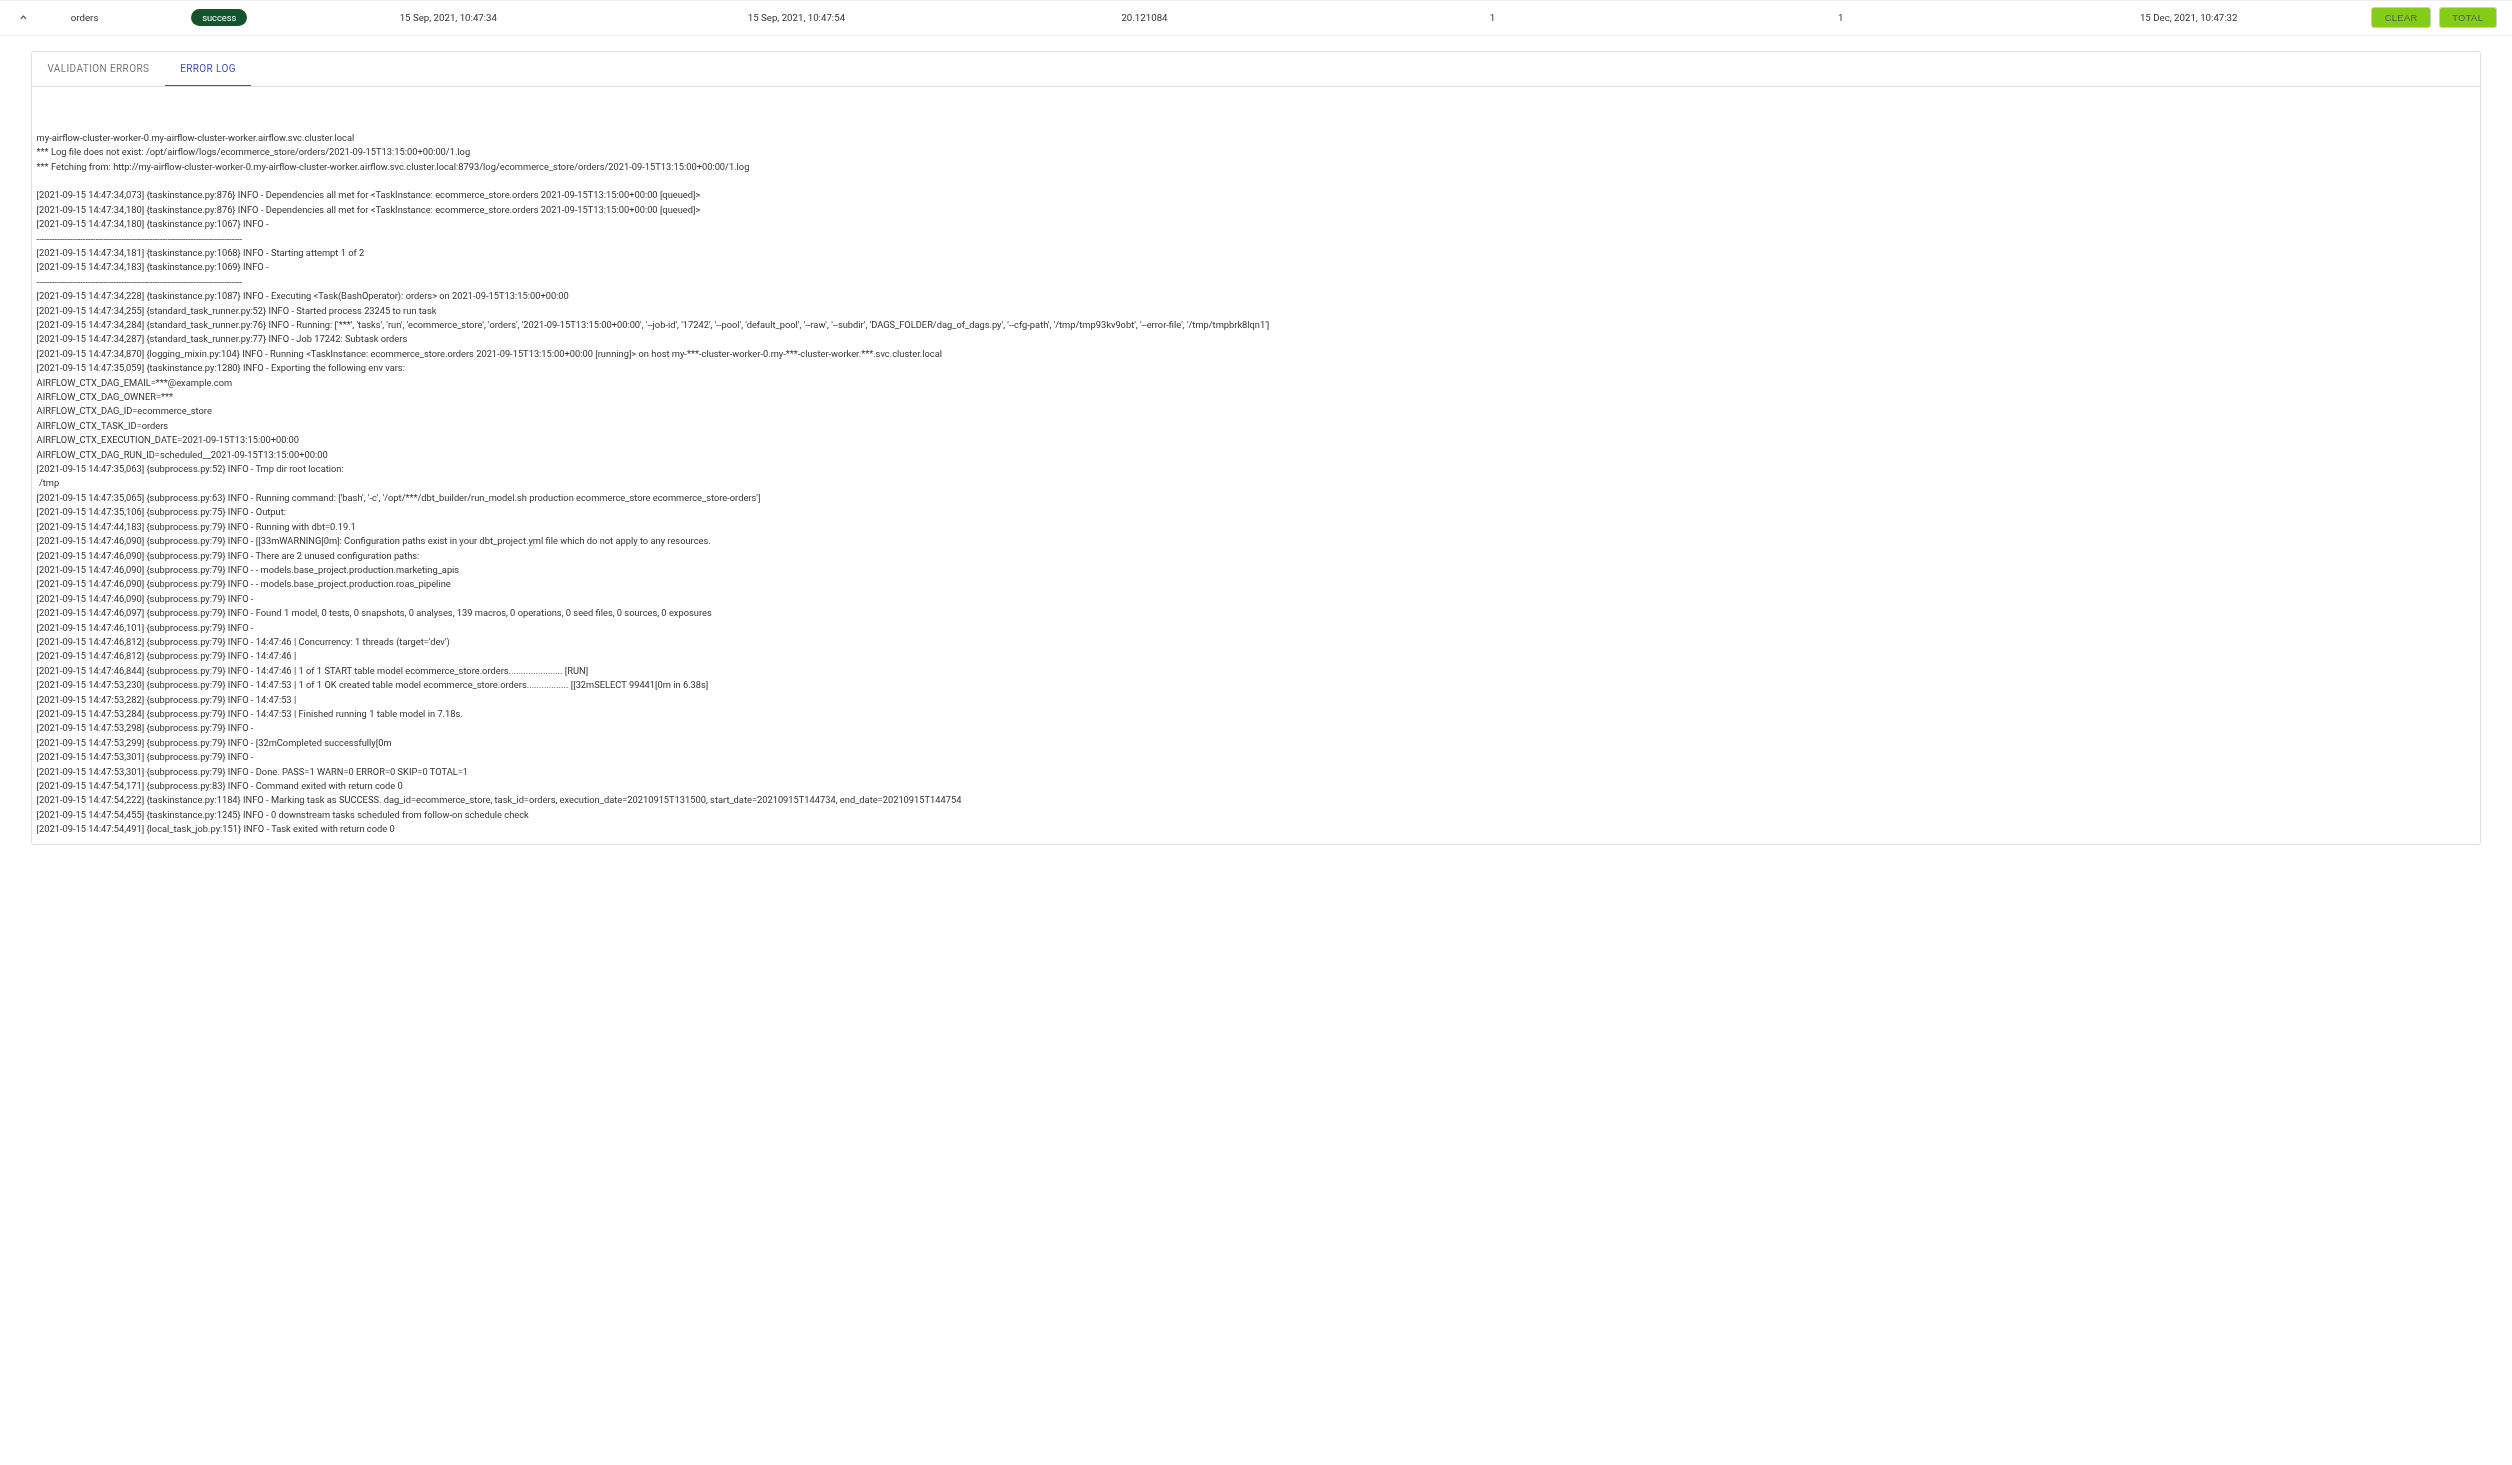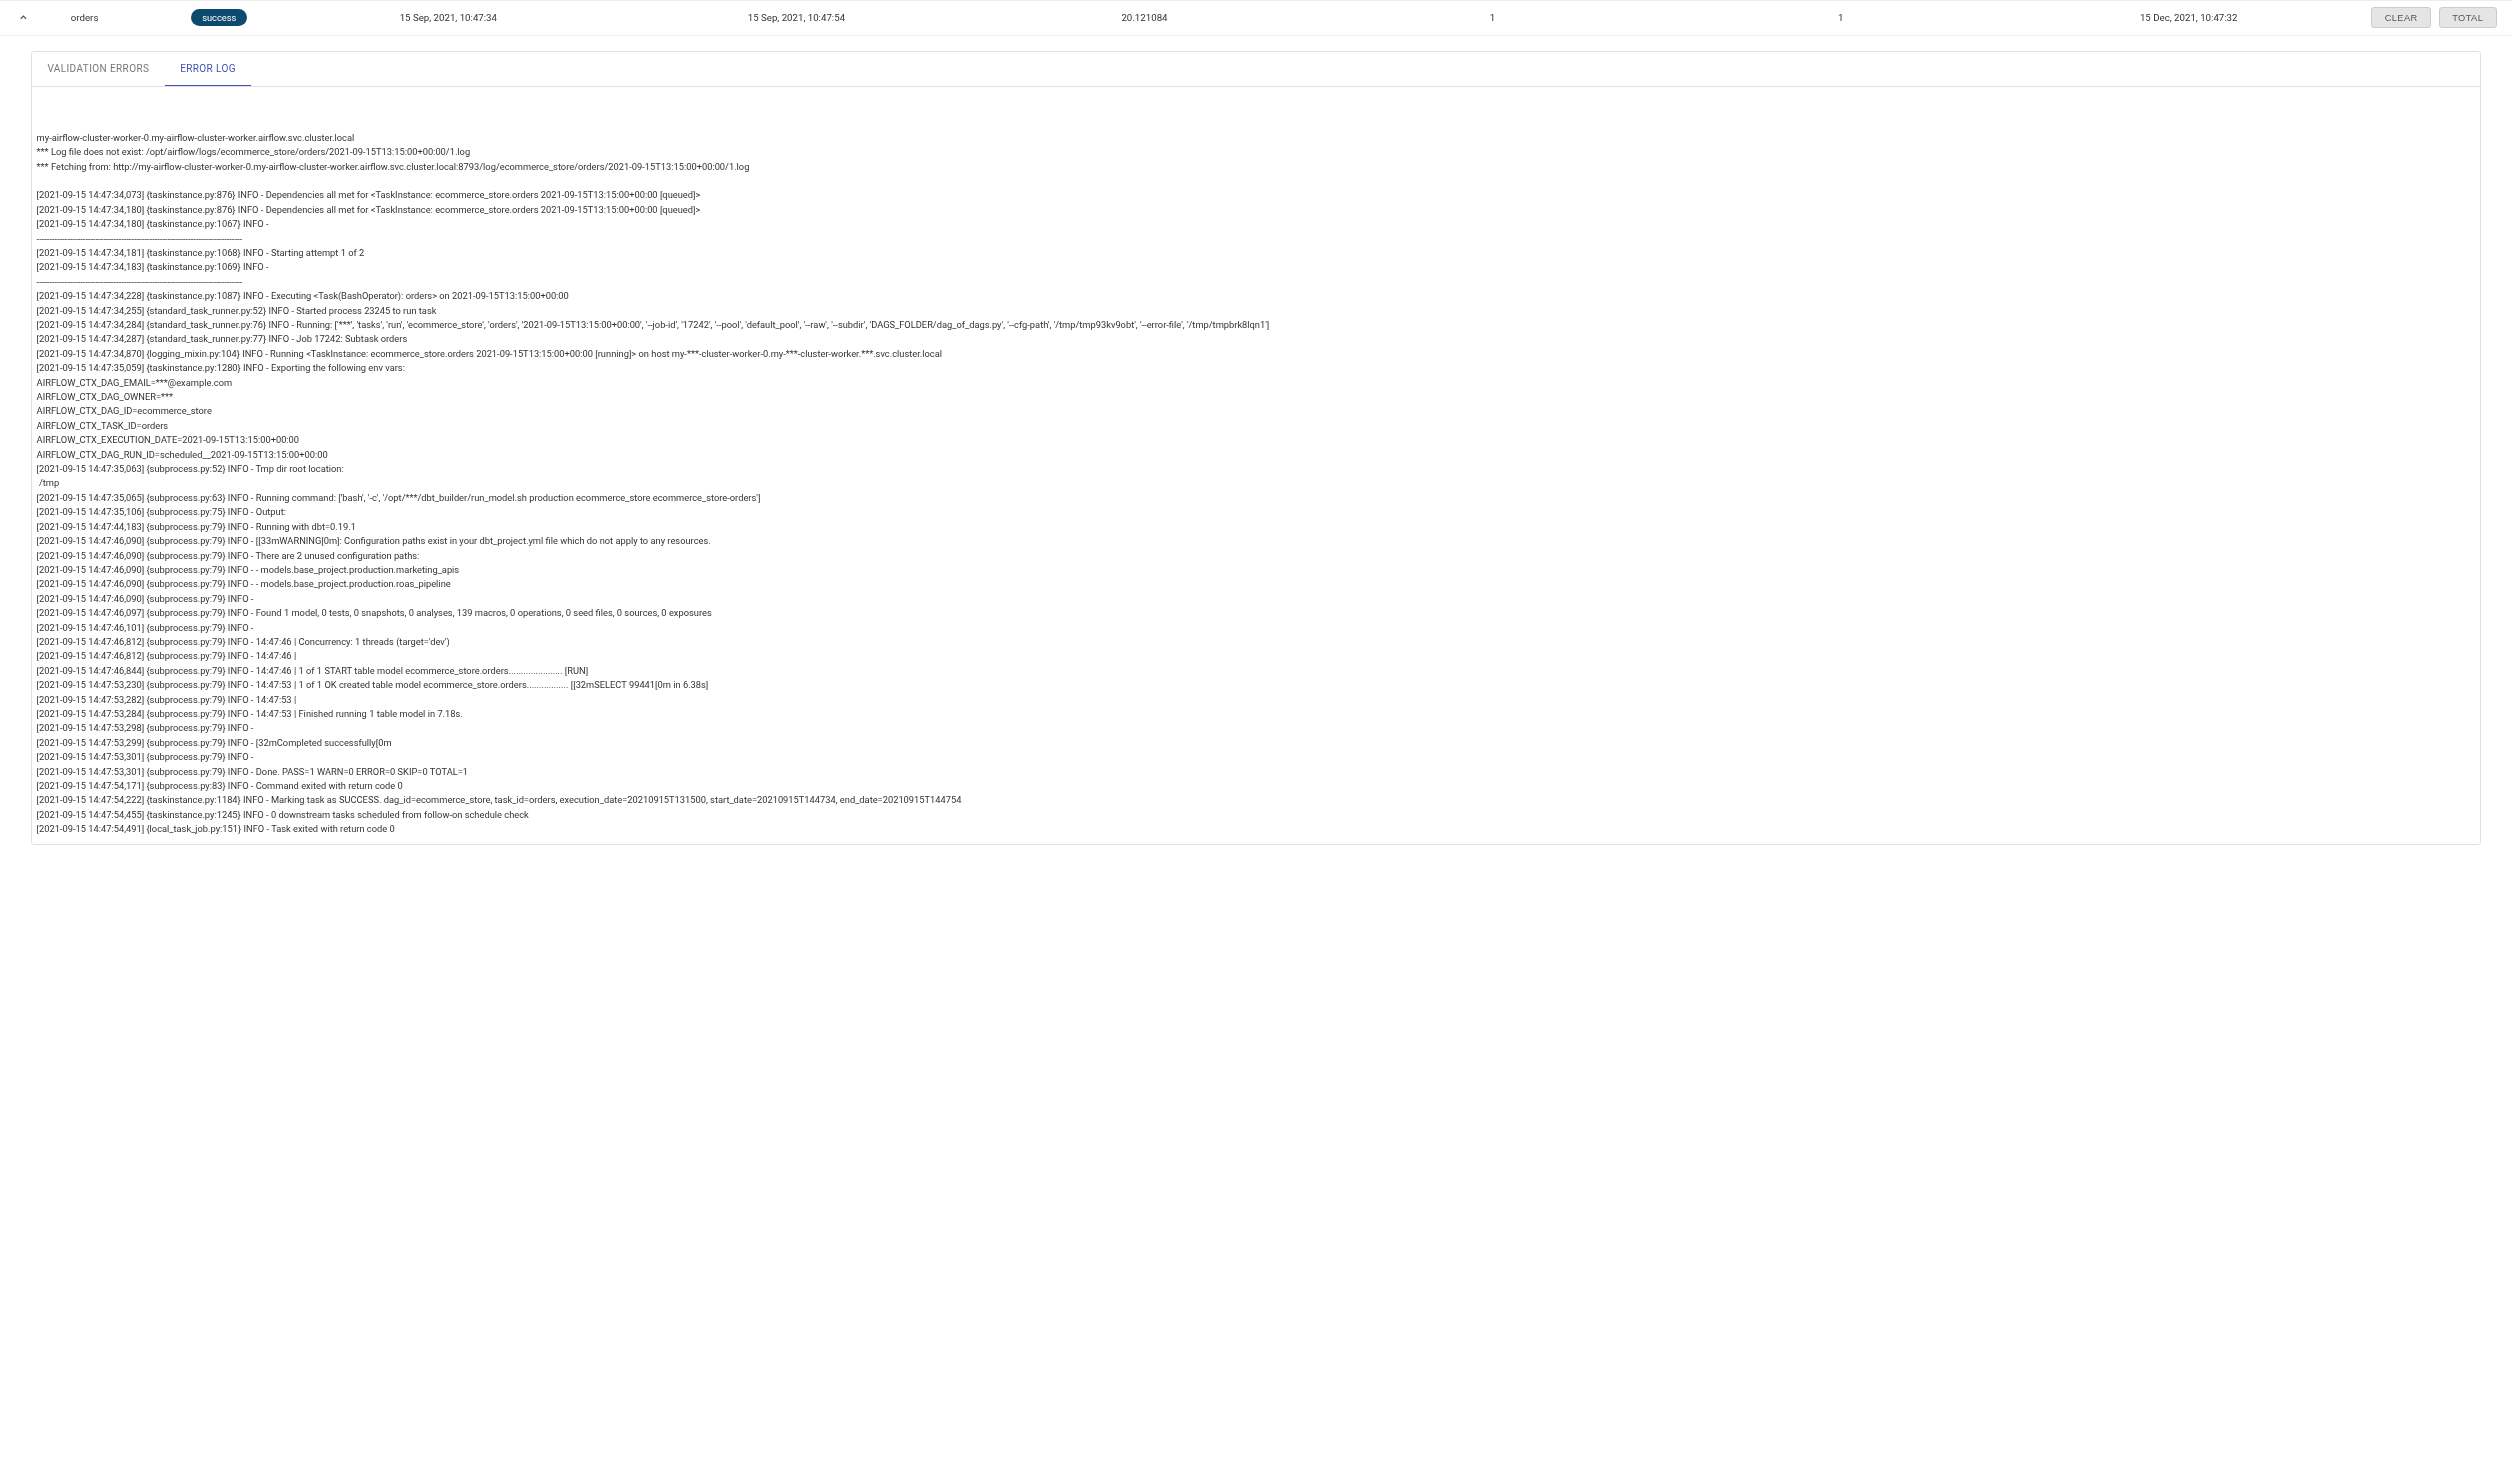"success" .badge { background: #0c4a6e -> #14532d }
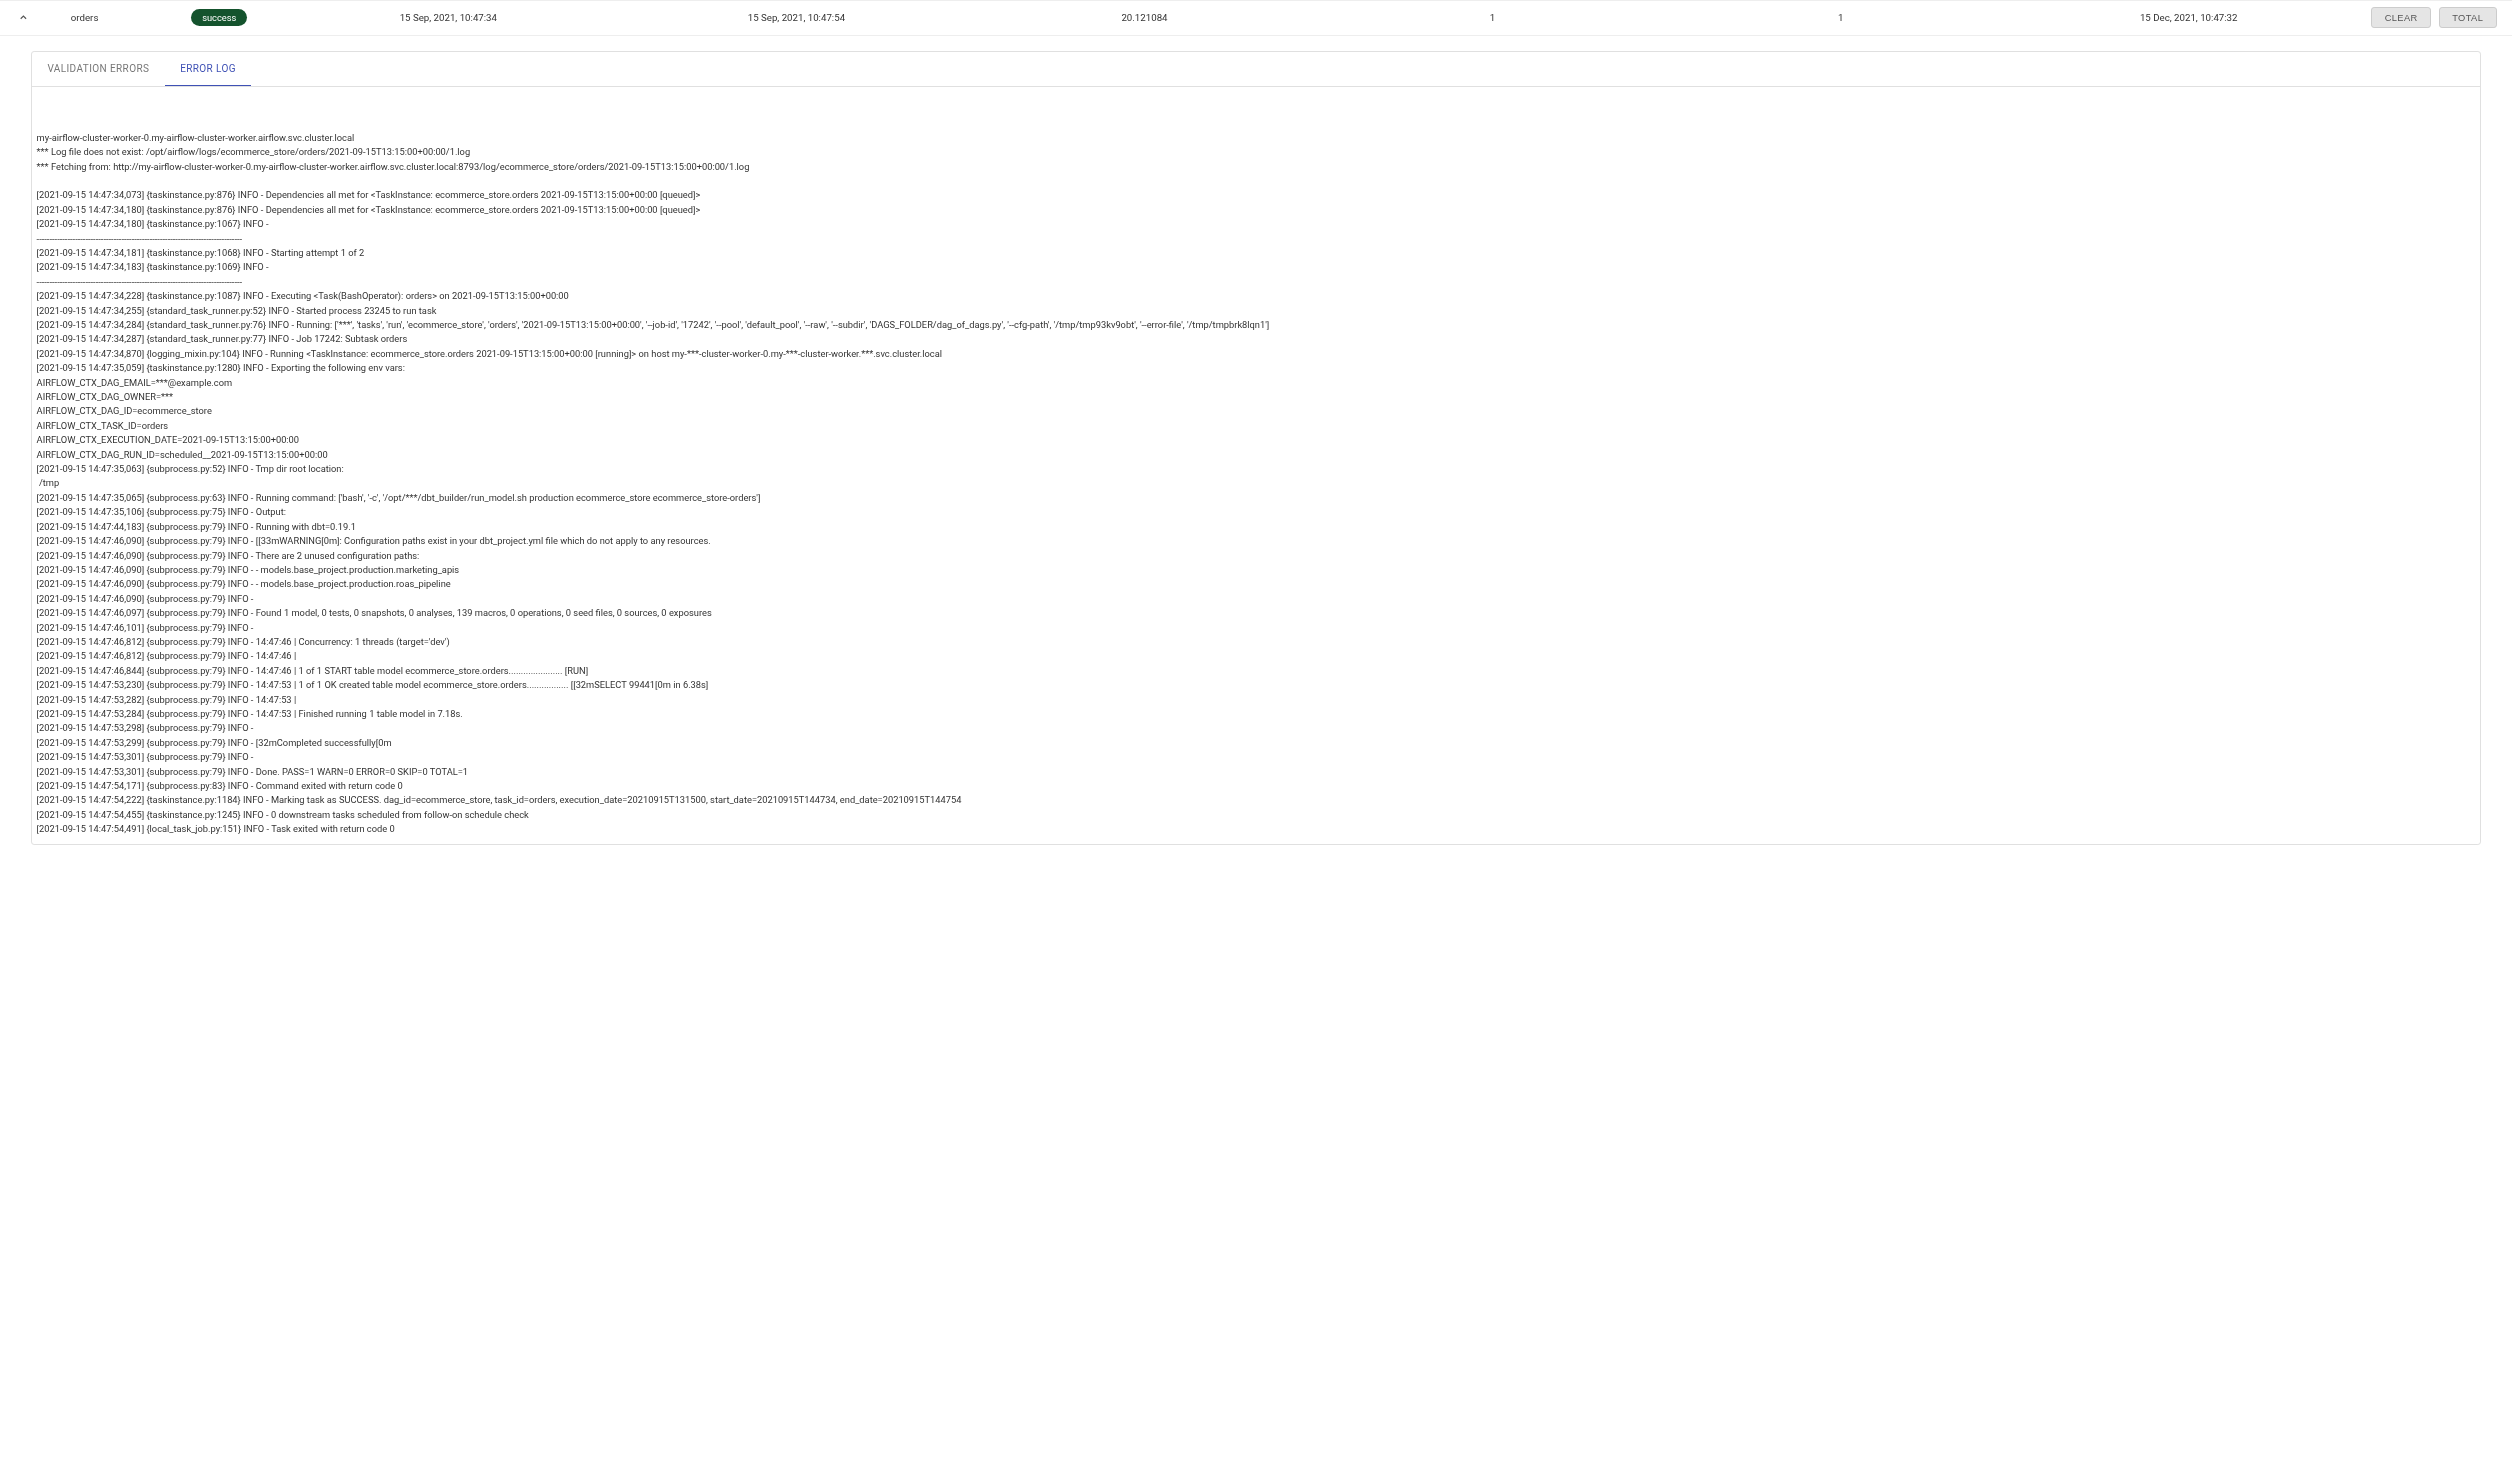"CLEAR" .btn { background: #e5e5e5 -> #84cc16 }
